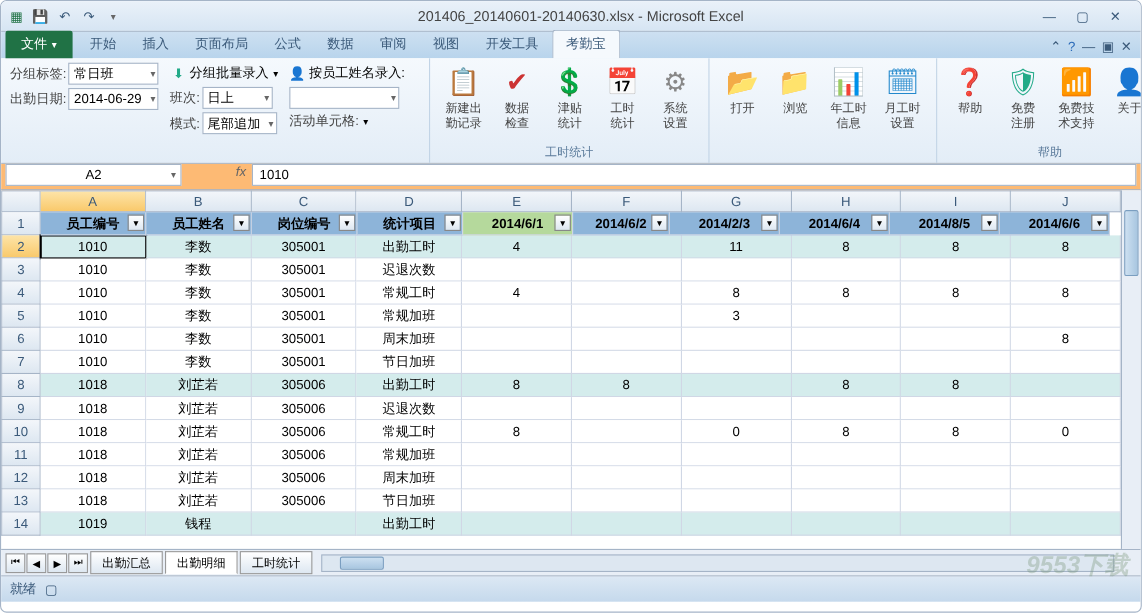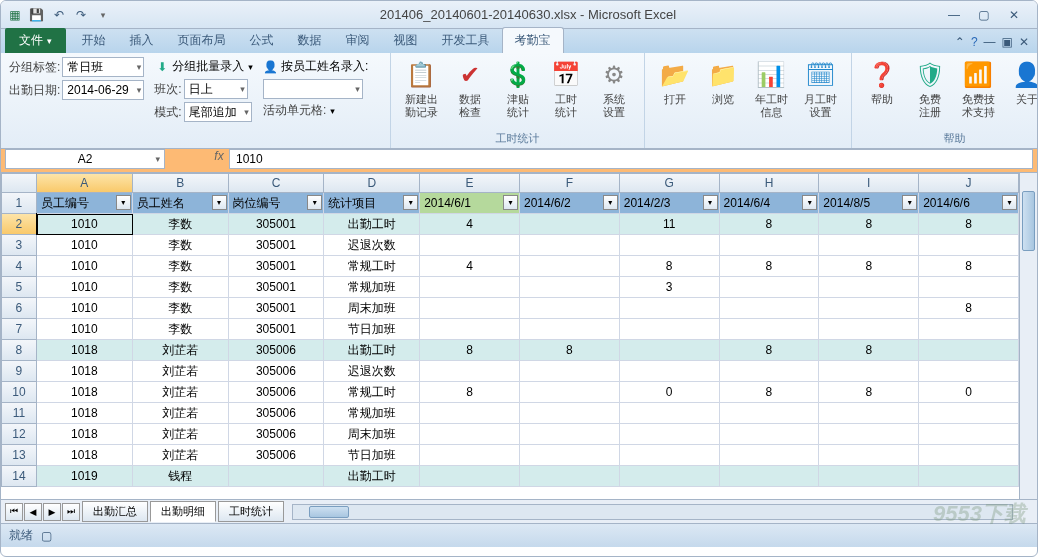"员工编号" .hdrcell { font-weight: normal -> bold; justify-content: flex-start -> center }
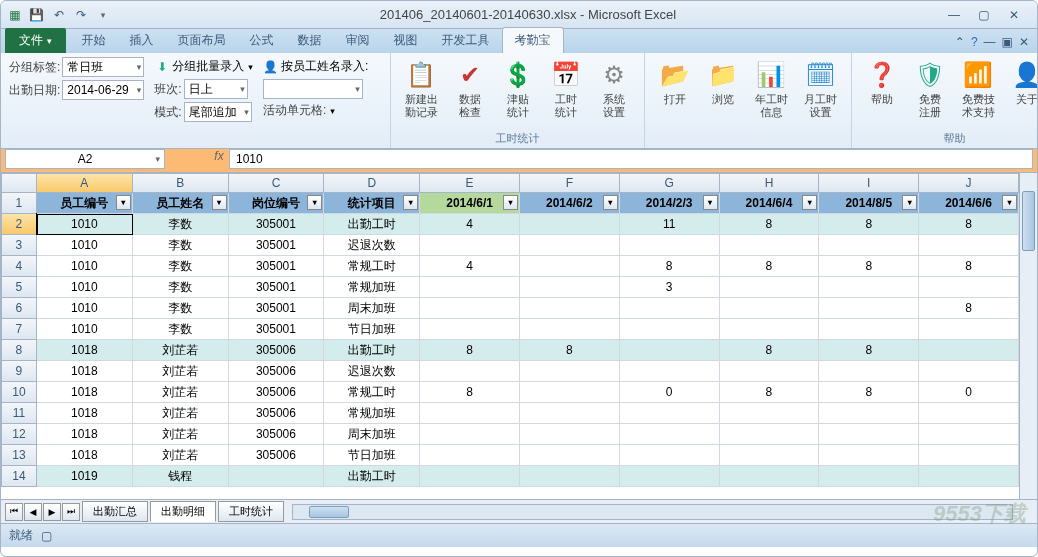"2014/6/2" div.cell { width: 100px -> 88px }
